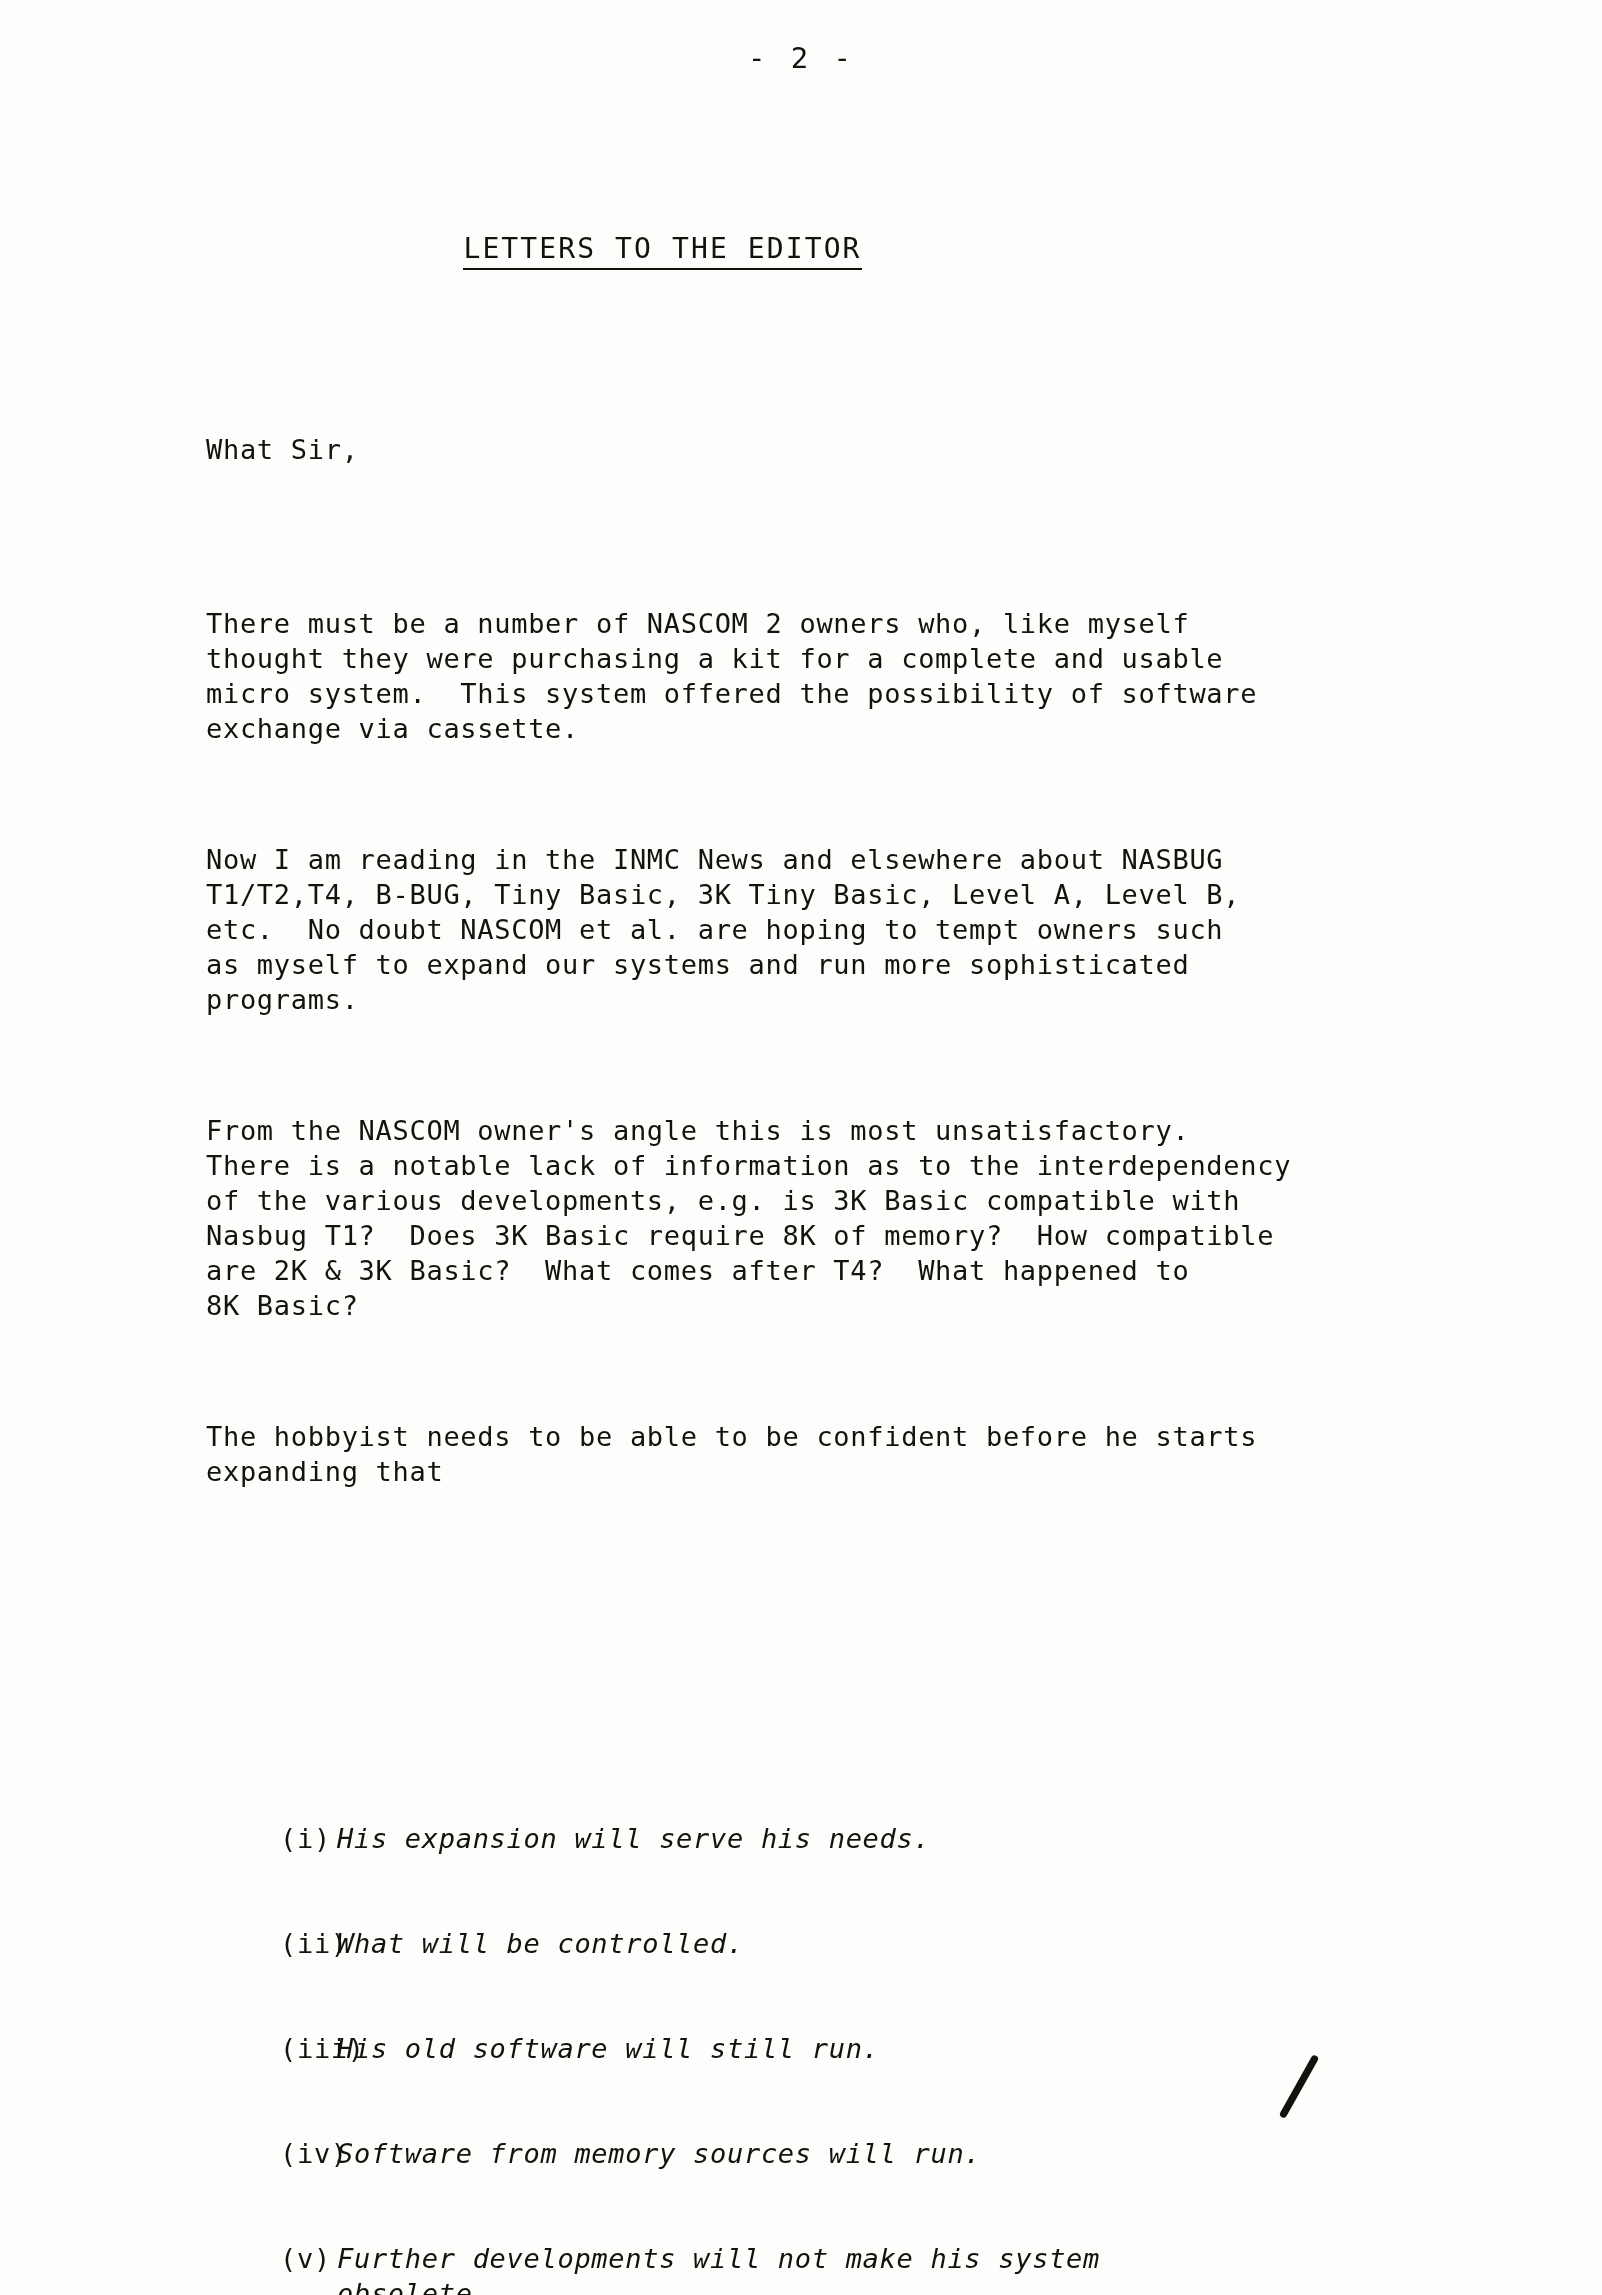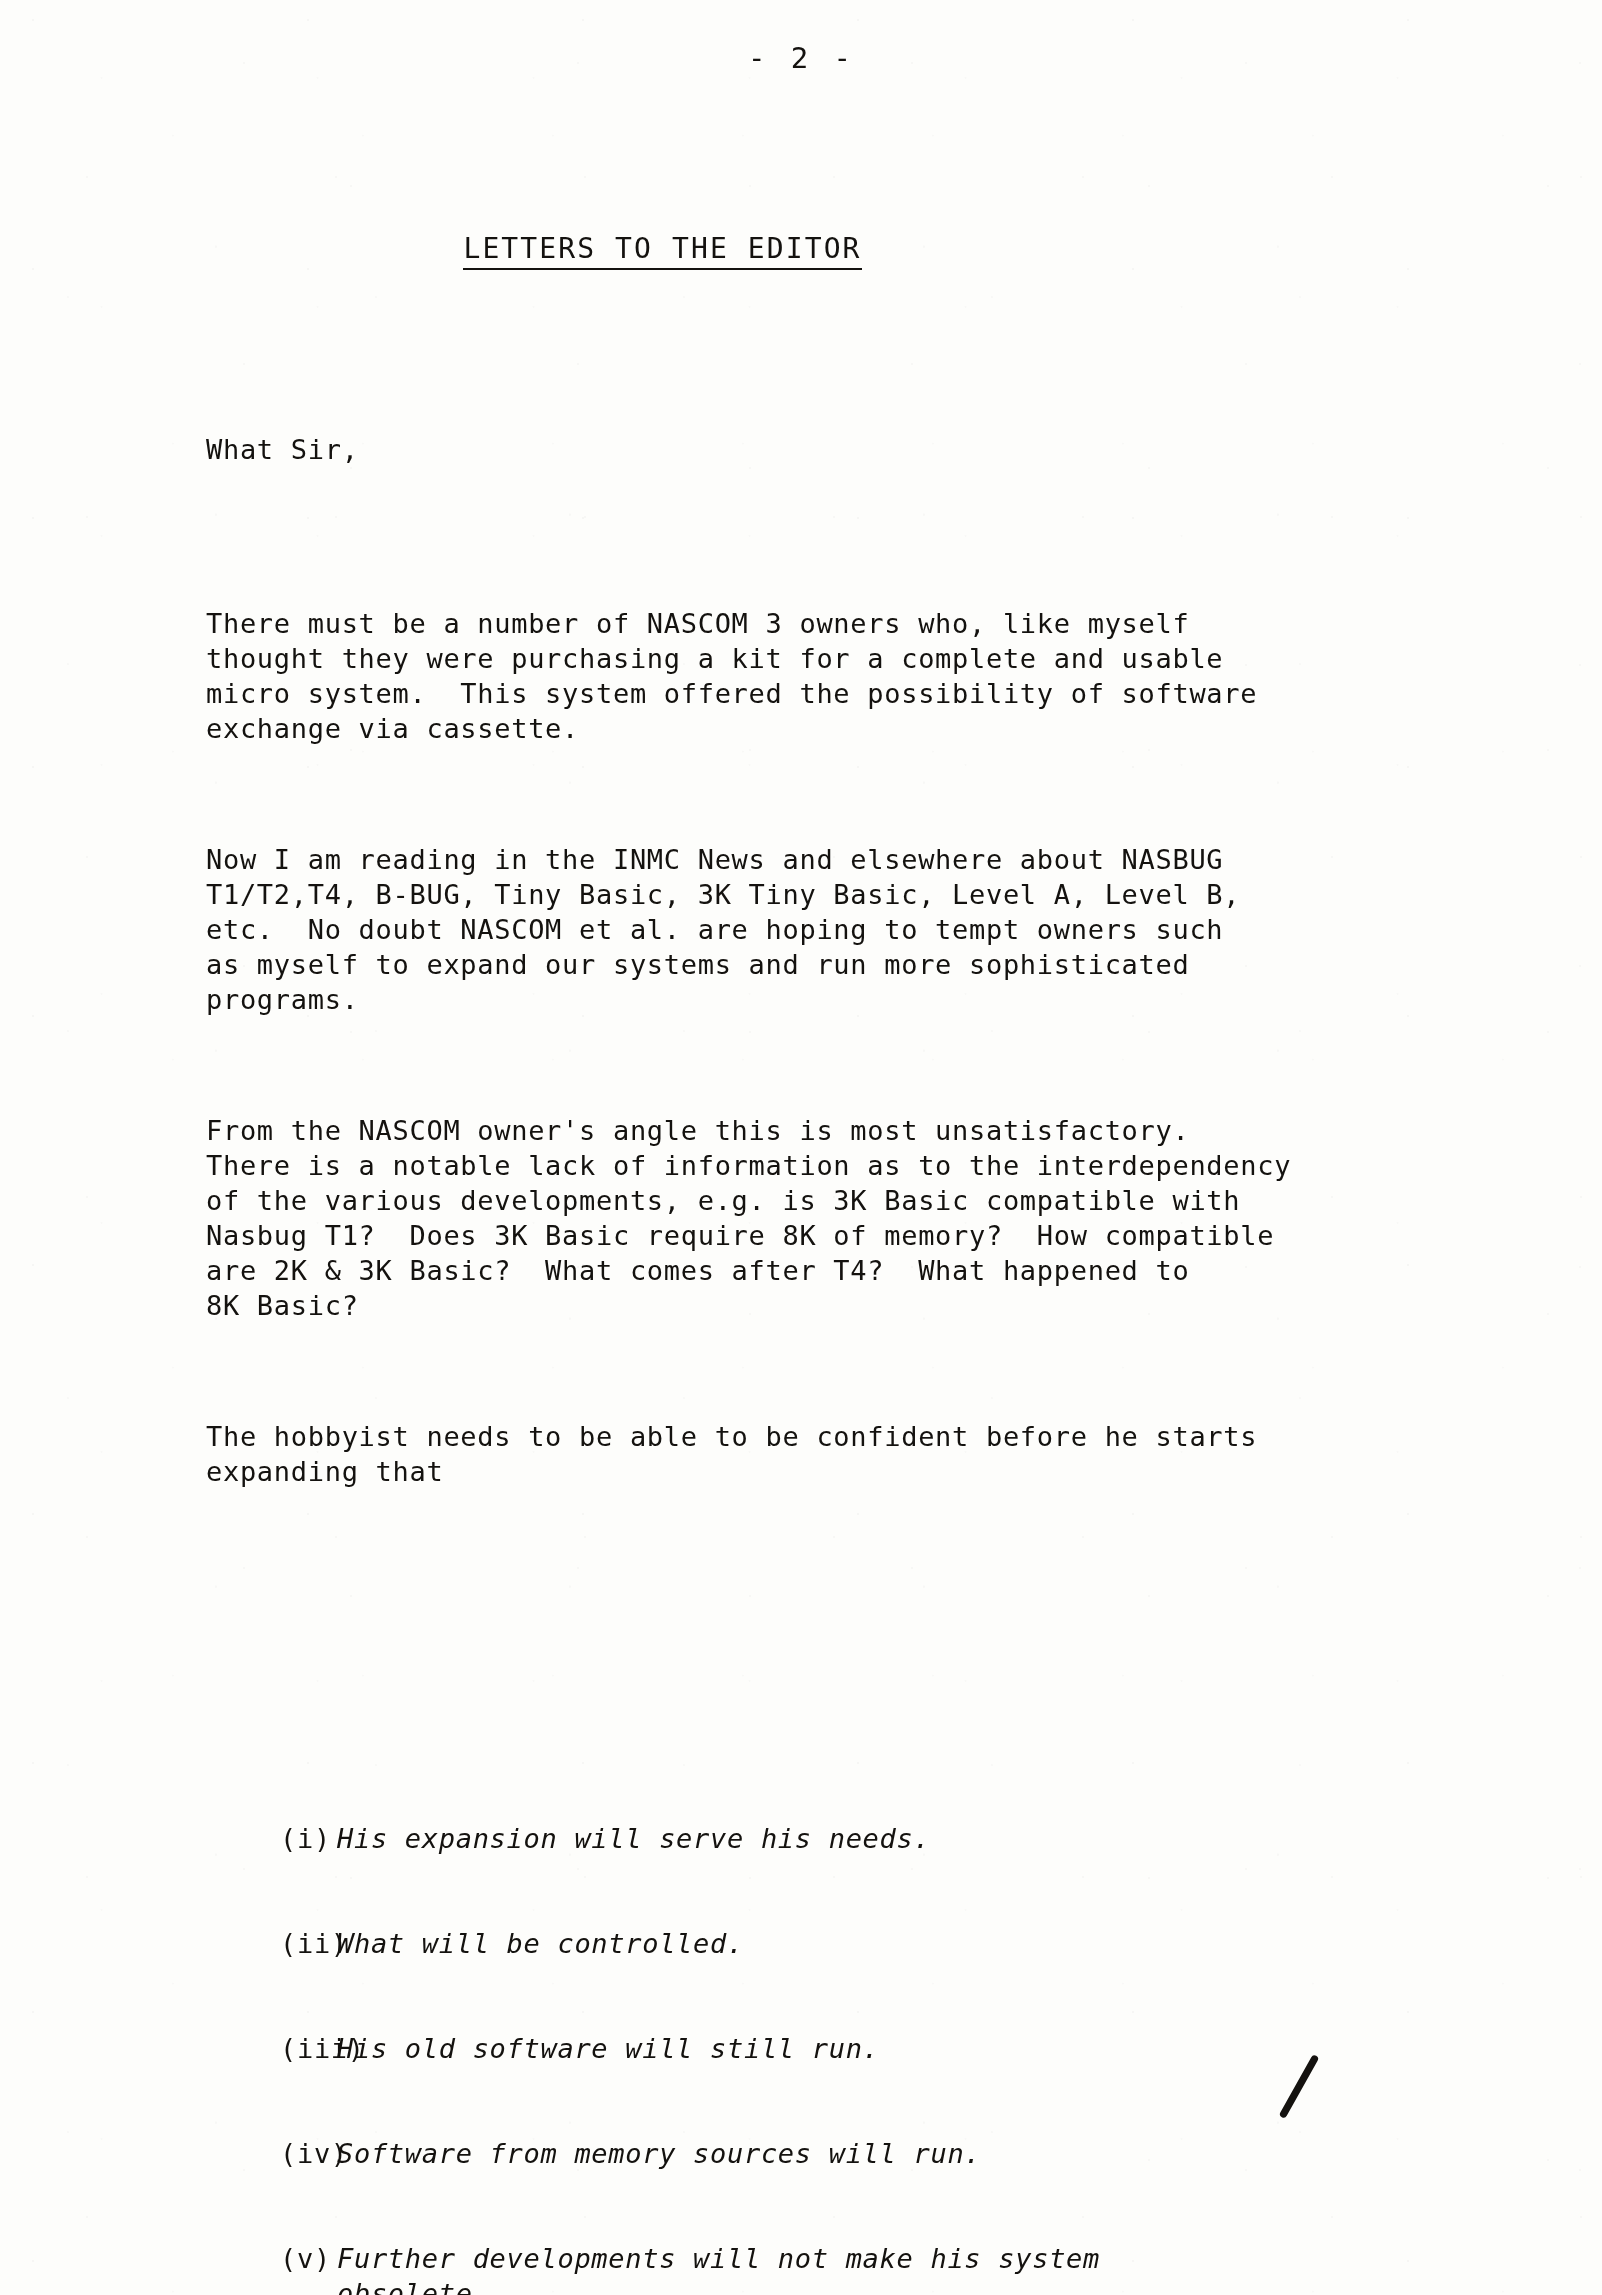"There must be a number" p.para { text: 3 -> 2 }
